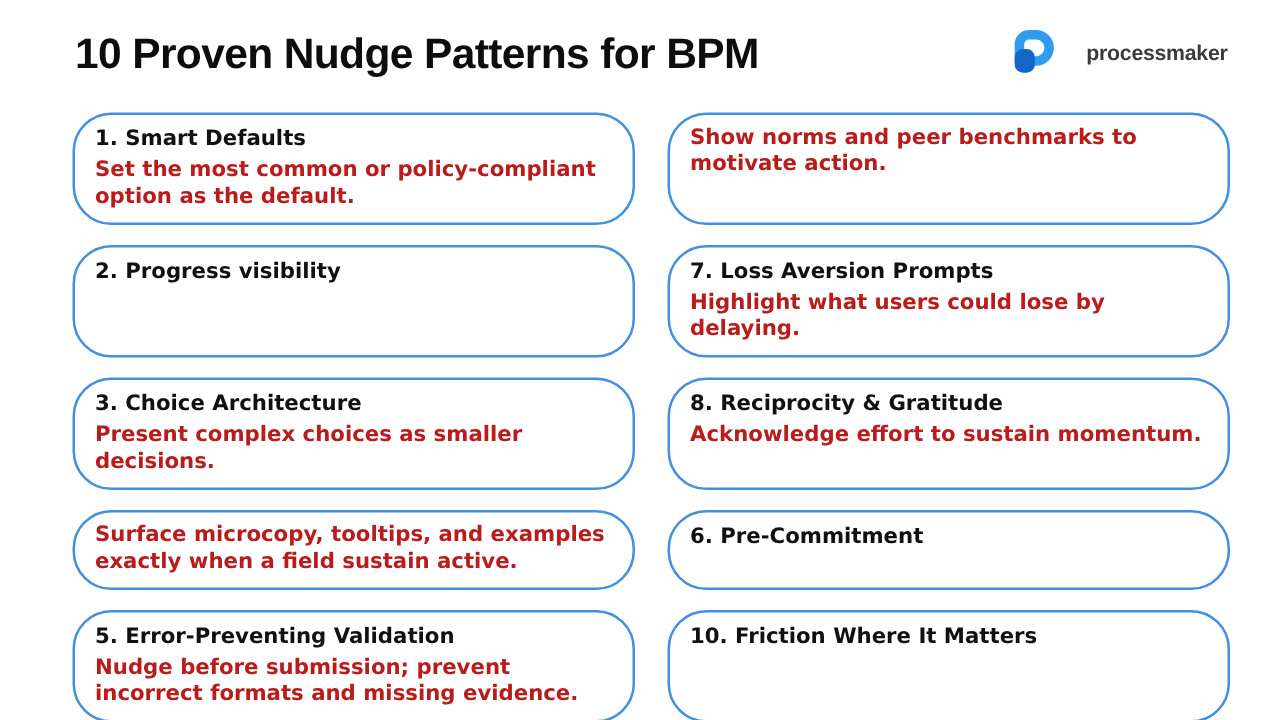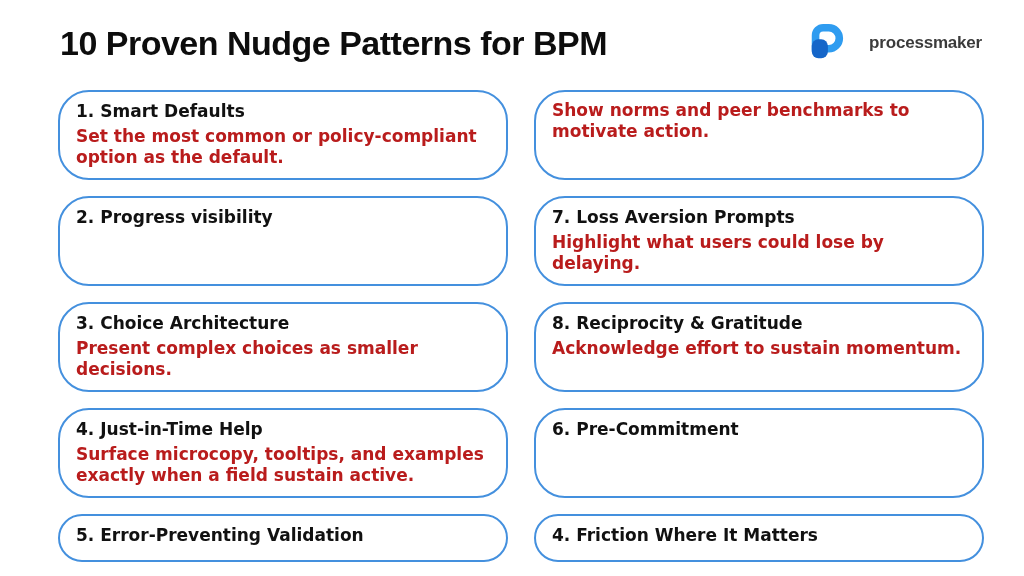"4. Just-in-Time Help" div.card-title { html: <div>4. Just-in-Time Help</div> -> none }
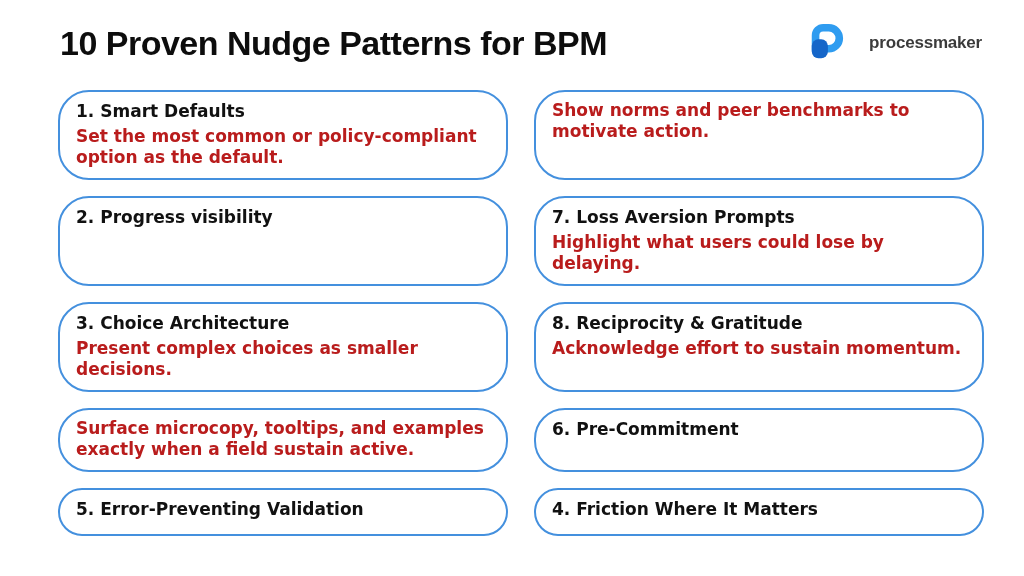"4. Friction Where It Matters" div.card-title { text: 4 -> 10 }
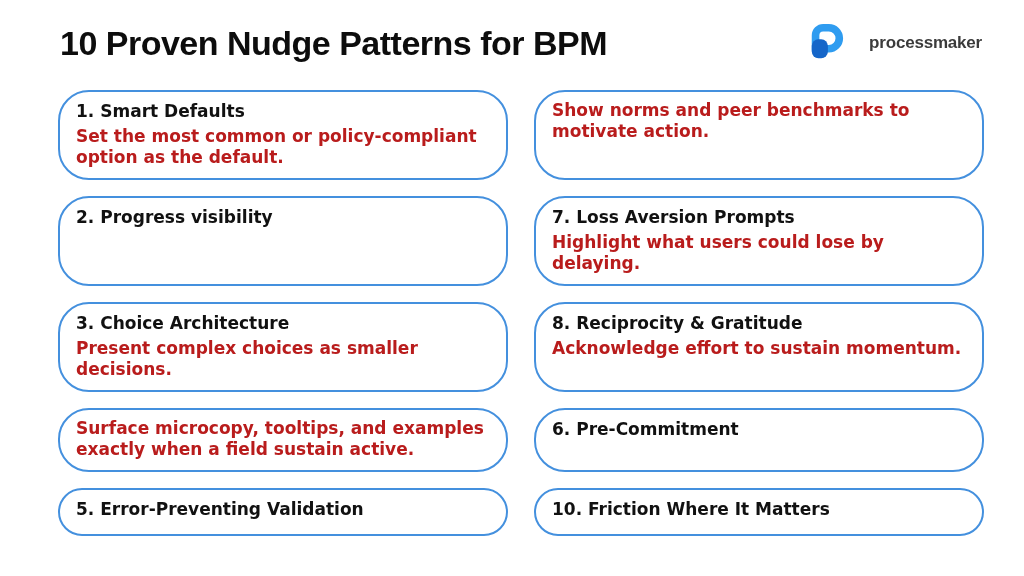"Nudge before submission; prevent" div.card-desc { html: none -> <div>Nudge before submission; prevent incorrect formats and missing evidence.</div> }
